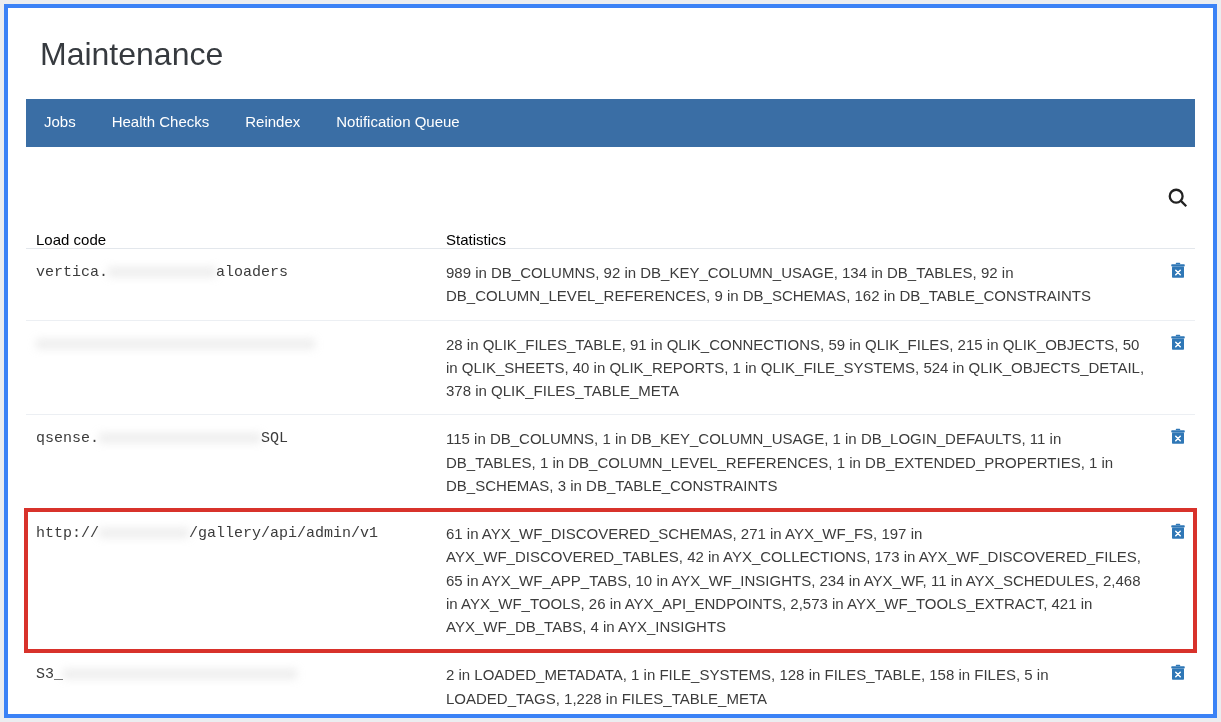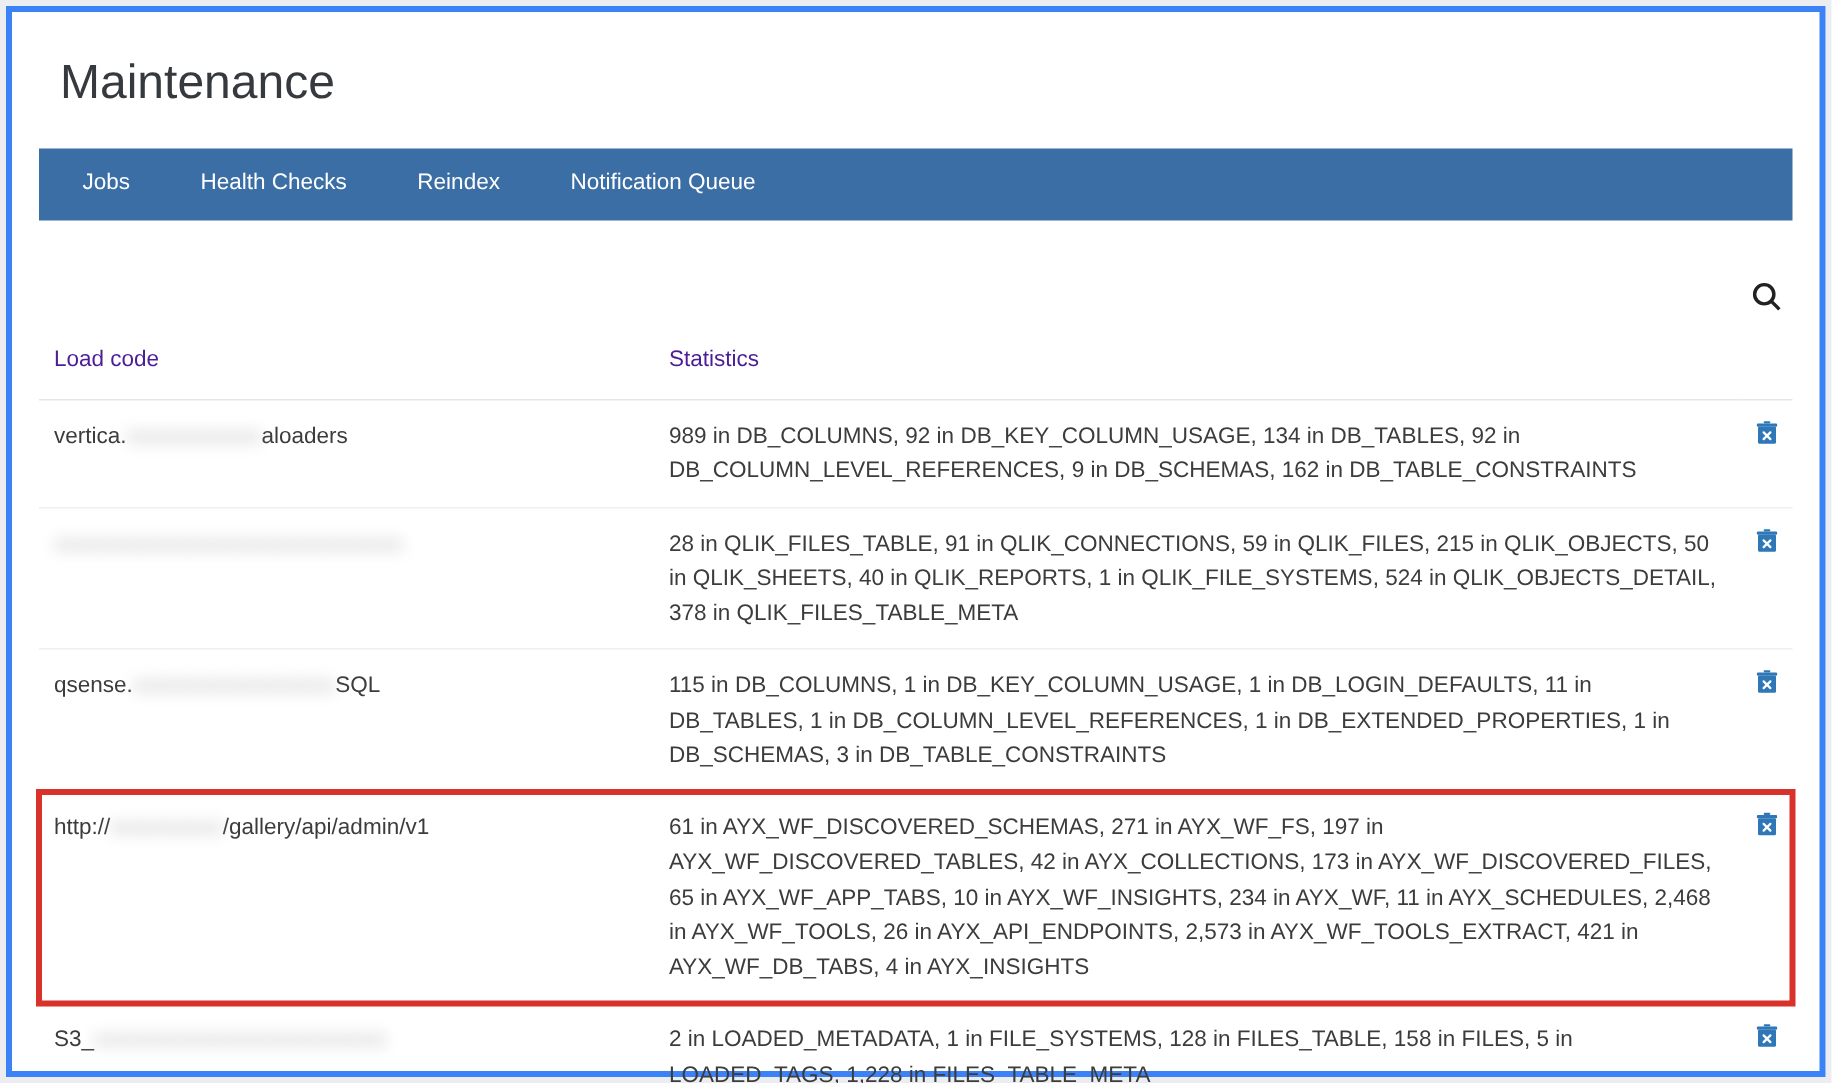"Jobs" .tab { margin-left: 11px -> none }
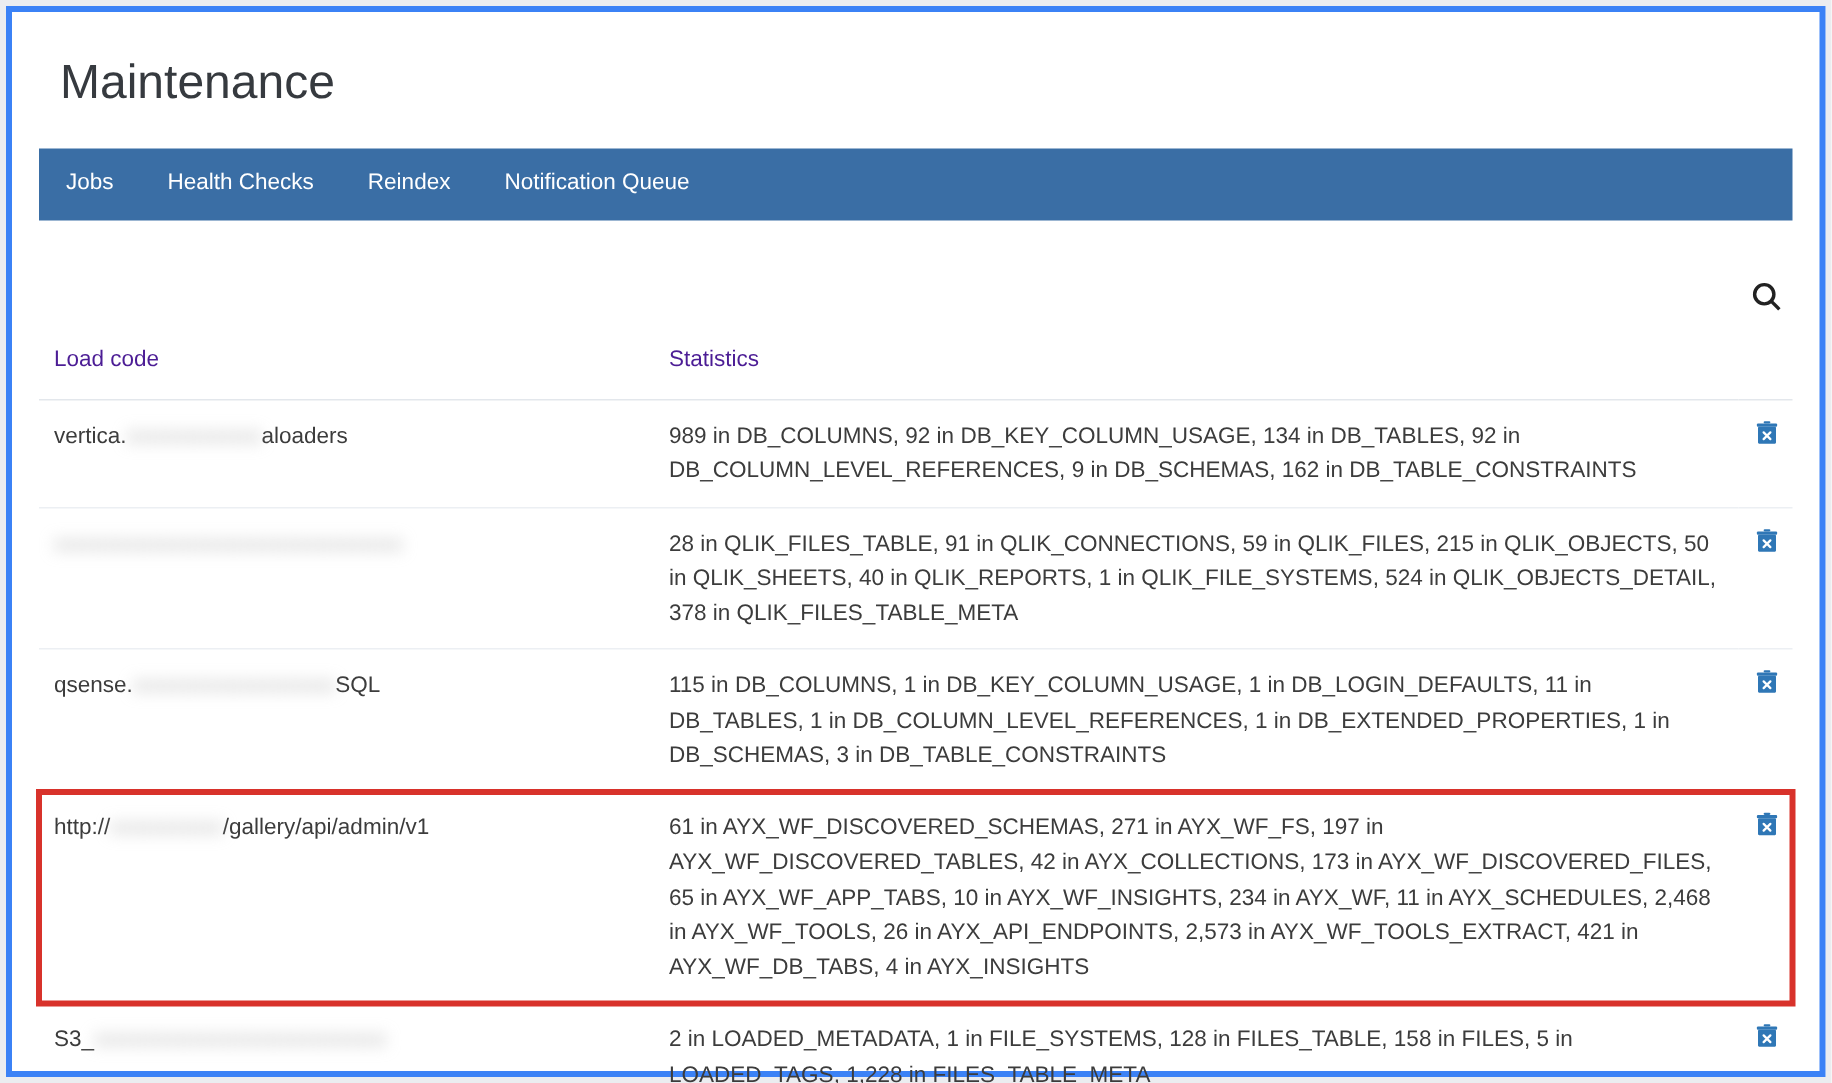"Load code" th { color: #4c1d95 -> #000000; padding: 8px 10px 18px 10px -> 8px 10px 0 10px }
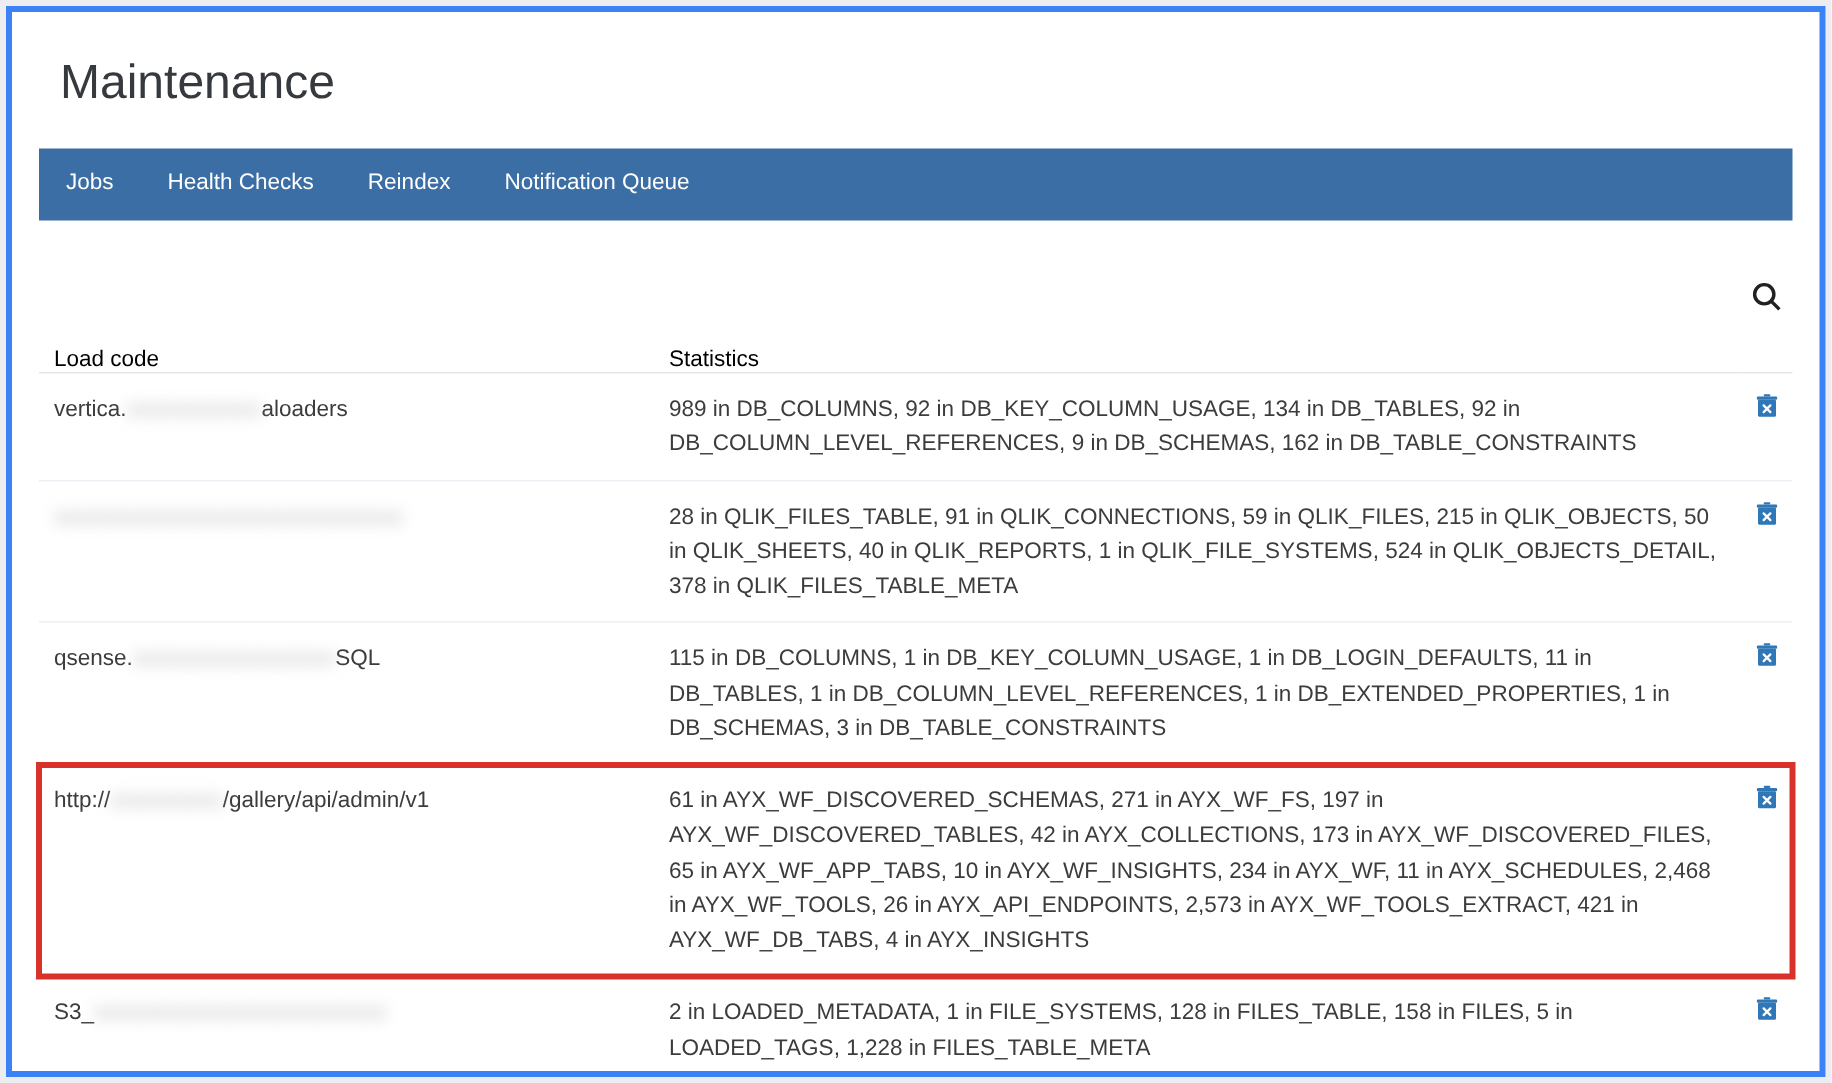"vertica. aloaders" td.loadcode { font-family: none -> Liberation Mono, monospace }
